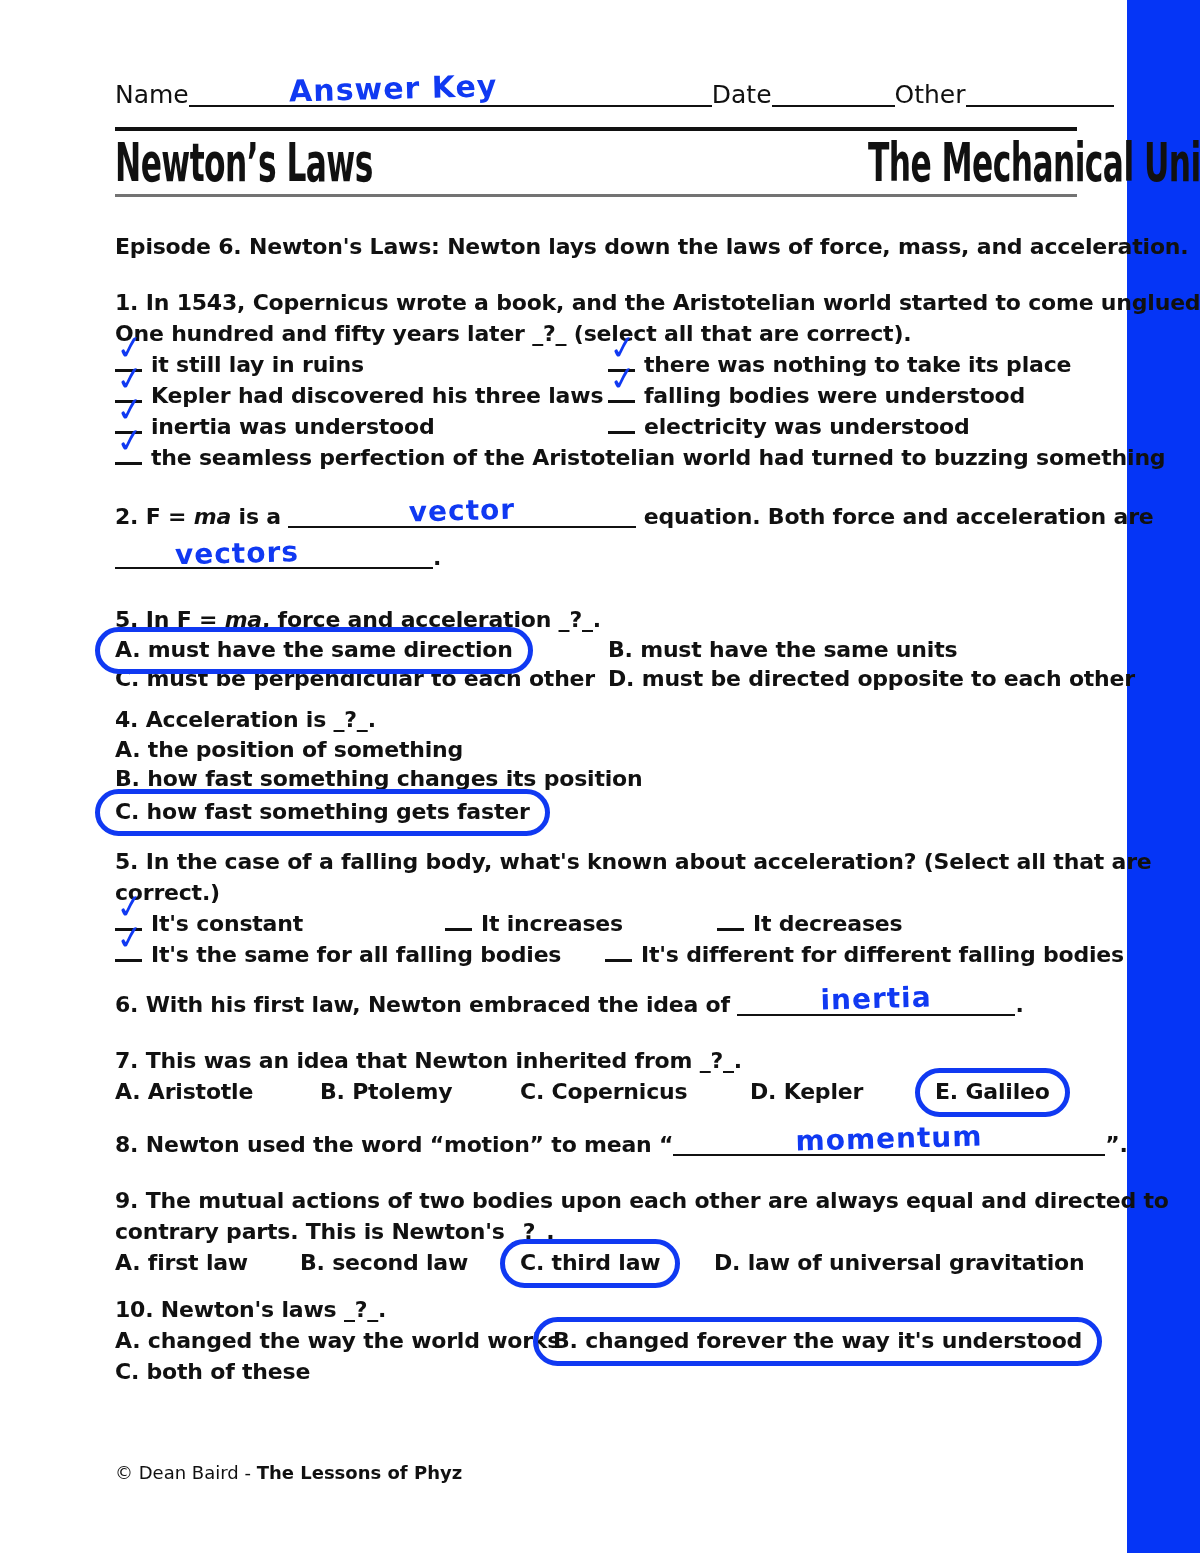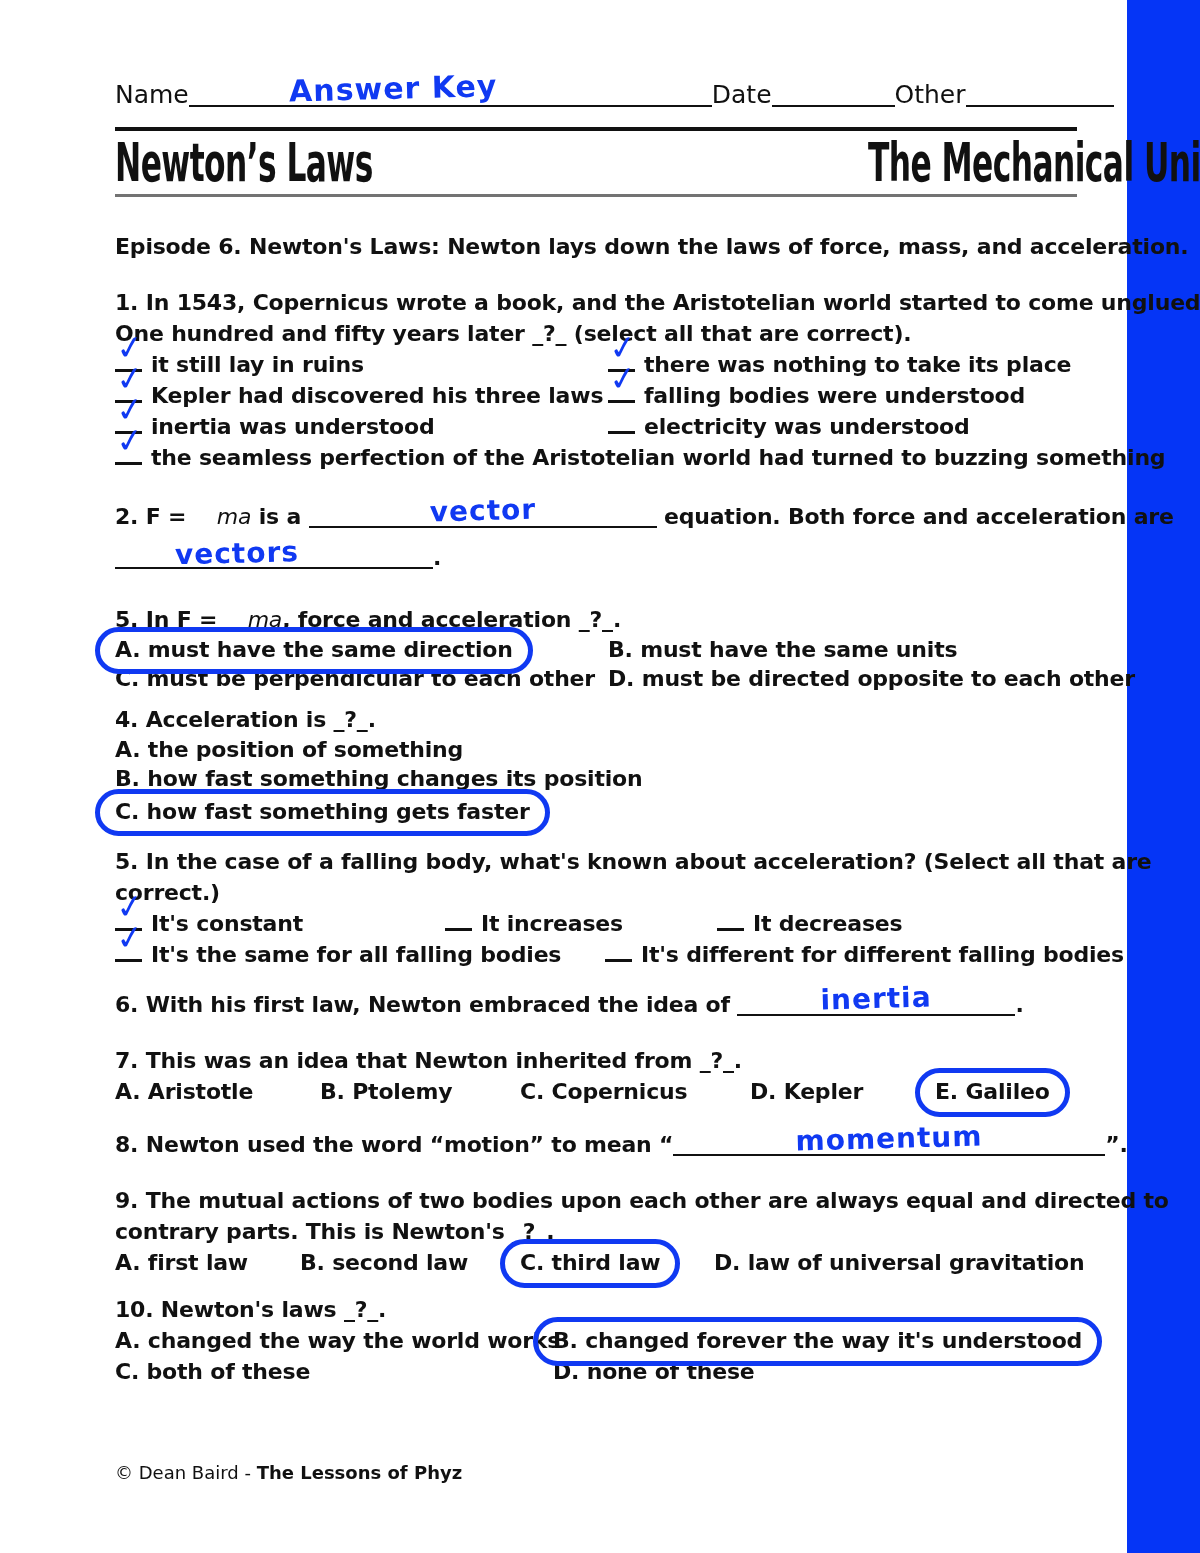"ma" .var { font-weight: normal -> bold; margin-left: 23px -> none }
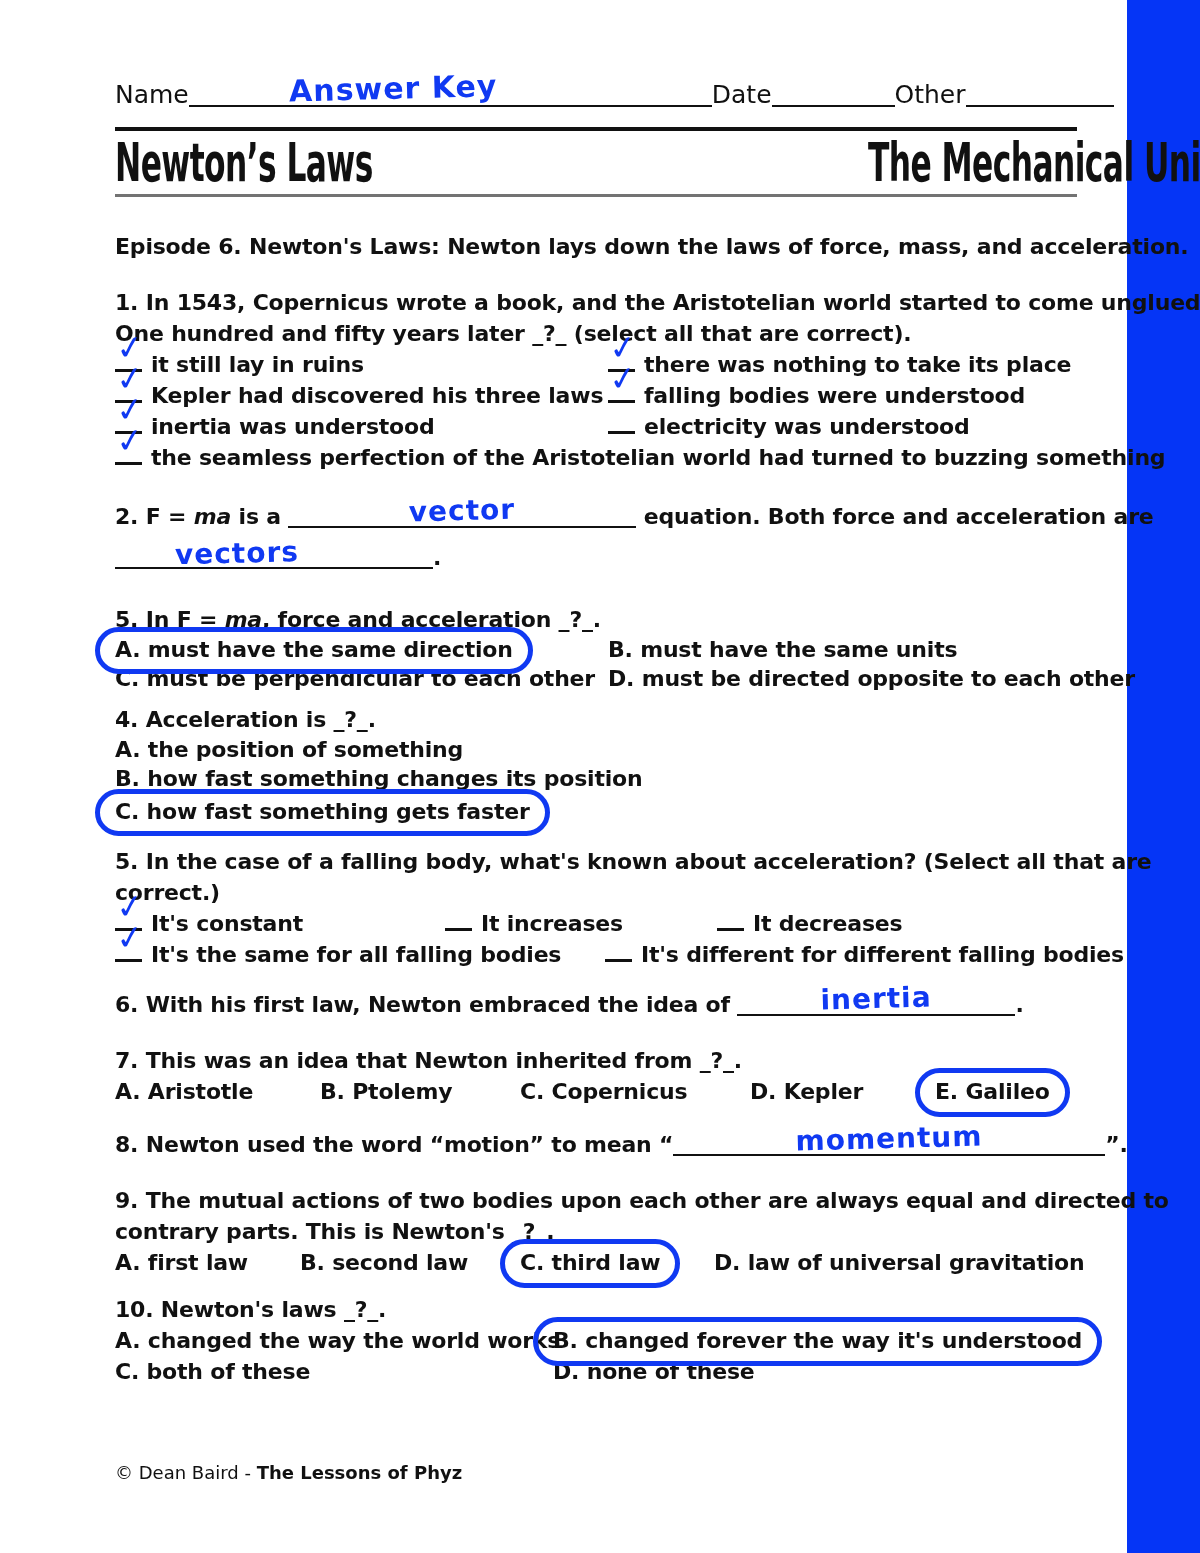"D. none of these" div.opt { html: <div><span>D. none of these</span></div> -> none }
